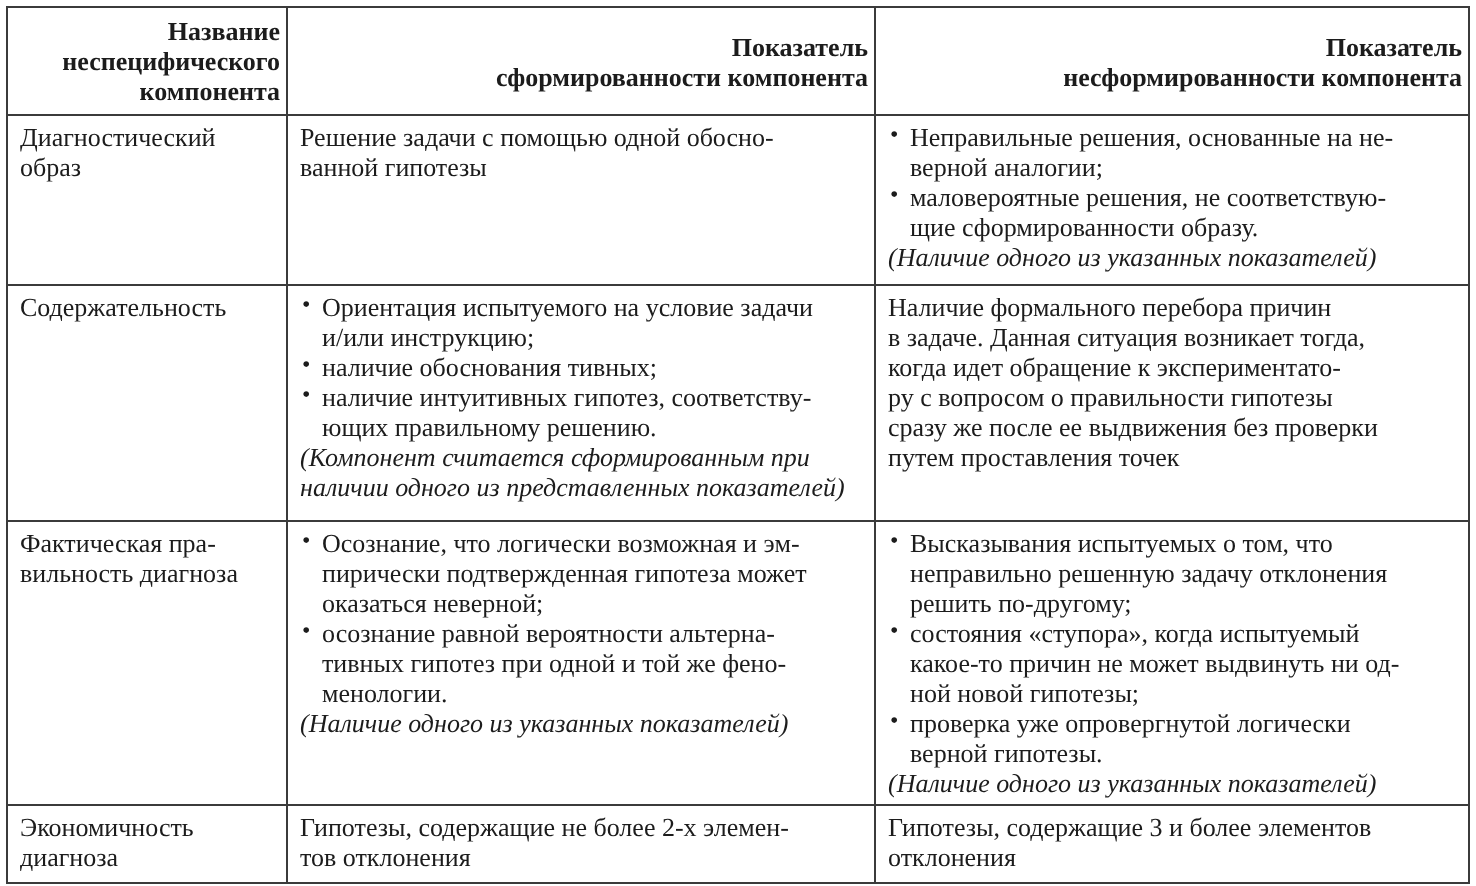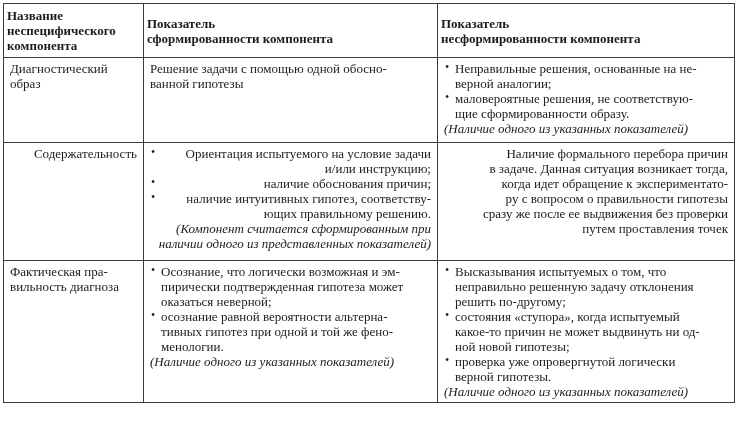"Название" th { text-align: left -> right }
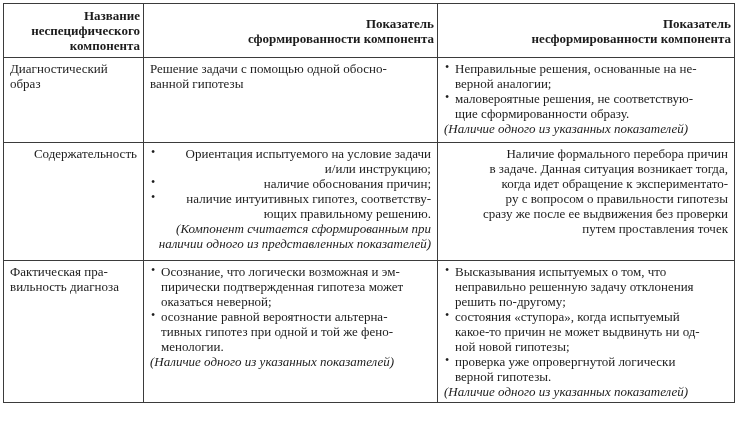"Содержательность" tr.row-2 { text-align: right -> none }
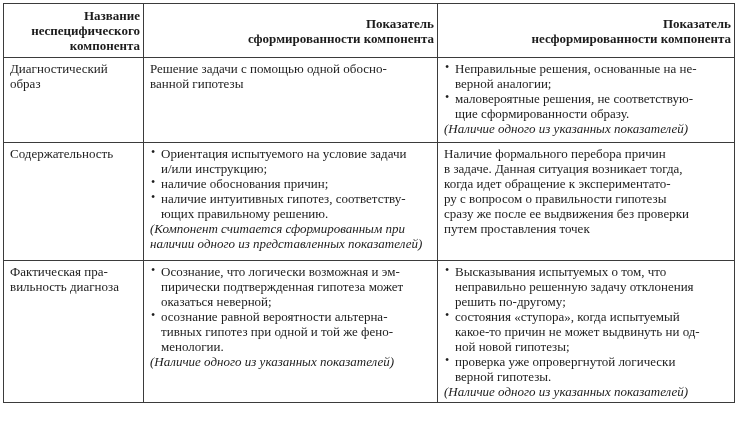"наличие обоснования причин;" li.bullet { text: причин -> тивных }
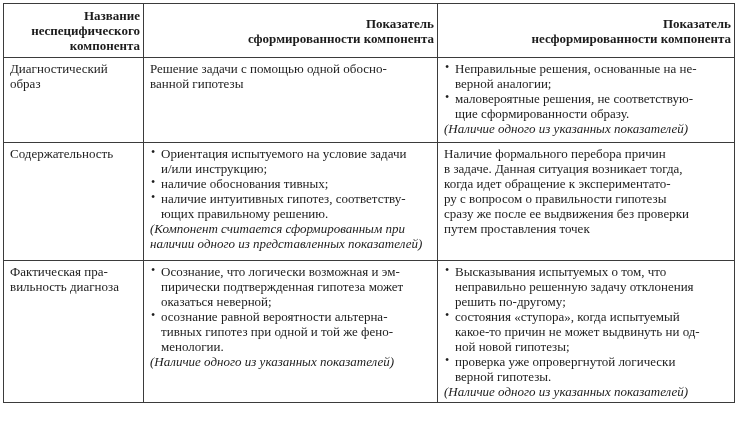"Экономичность" tr.row-4 { html: none -> <tr> <td>Экономичность диагноза</td> <td> <div>Гипотезы, содержащие не более 2-х элемен- тов отклонения</div> </td> <td> <div>Гипотезы, содержащие 3 и более элементов отклонения</div> </td> </tr> }
